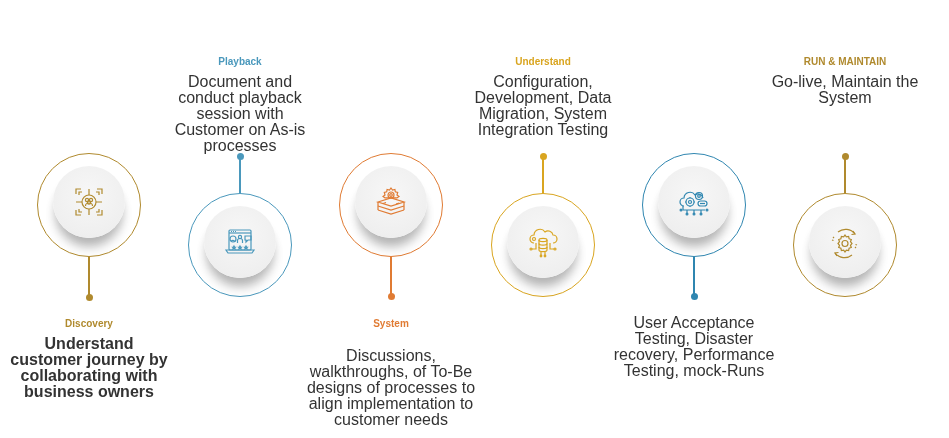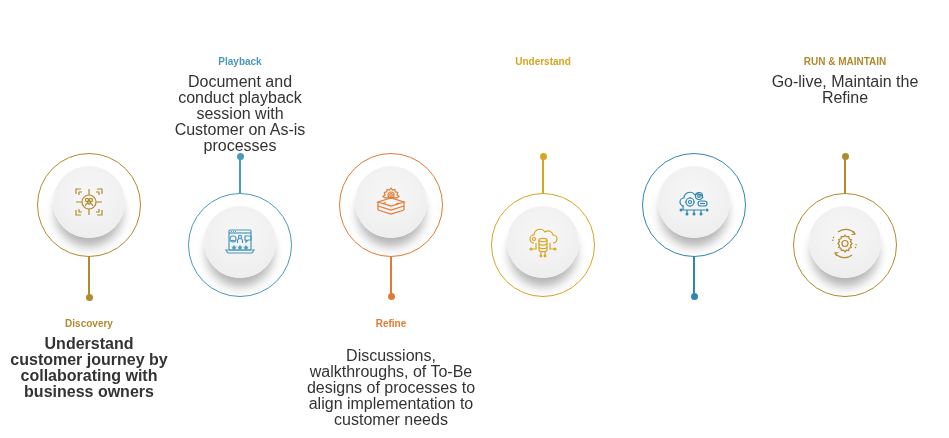"Configuration, Development, Data" div.desc { html: none -> <div>Configuration, Development, Data Migration, System Integration Testing</div> }
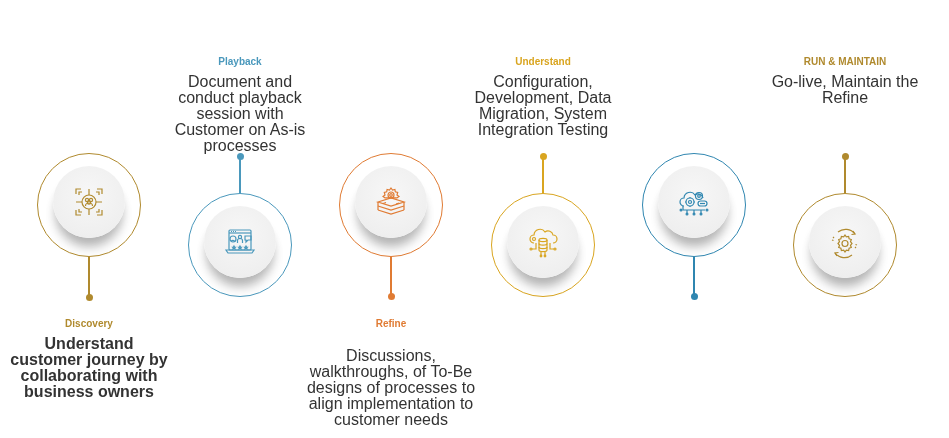"Go-live, Maintain the Refine" div.desc { text: Refine -> System }
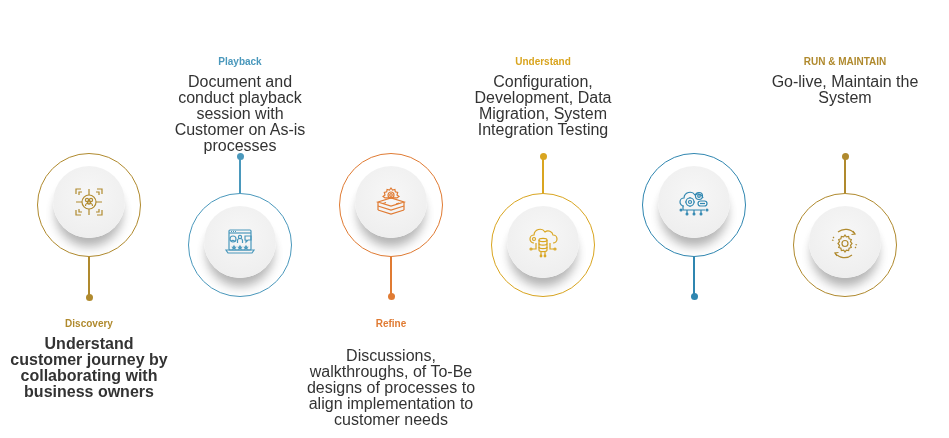"Refine" div.title { text: Refine -> System }
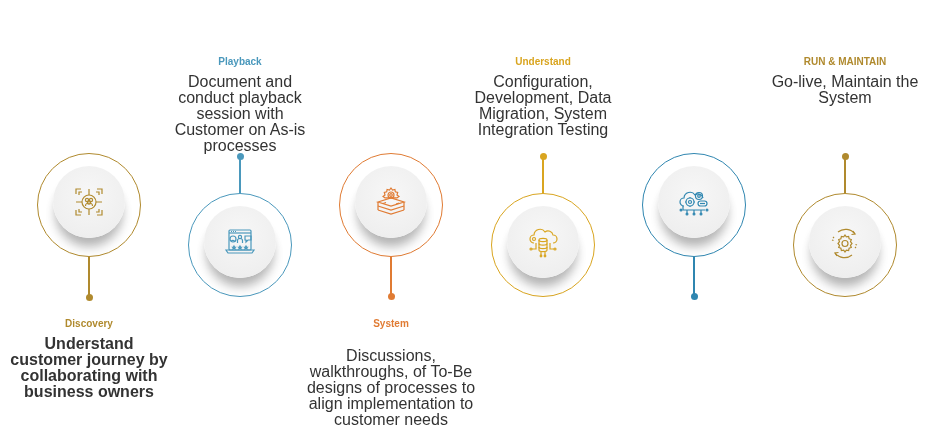"User Acceptance Testing, Disaster" div.desc { html: none -> <div>User Acceptance Testing, Disaster recovery, Performance Testing, mock-Runs</div> }
